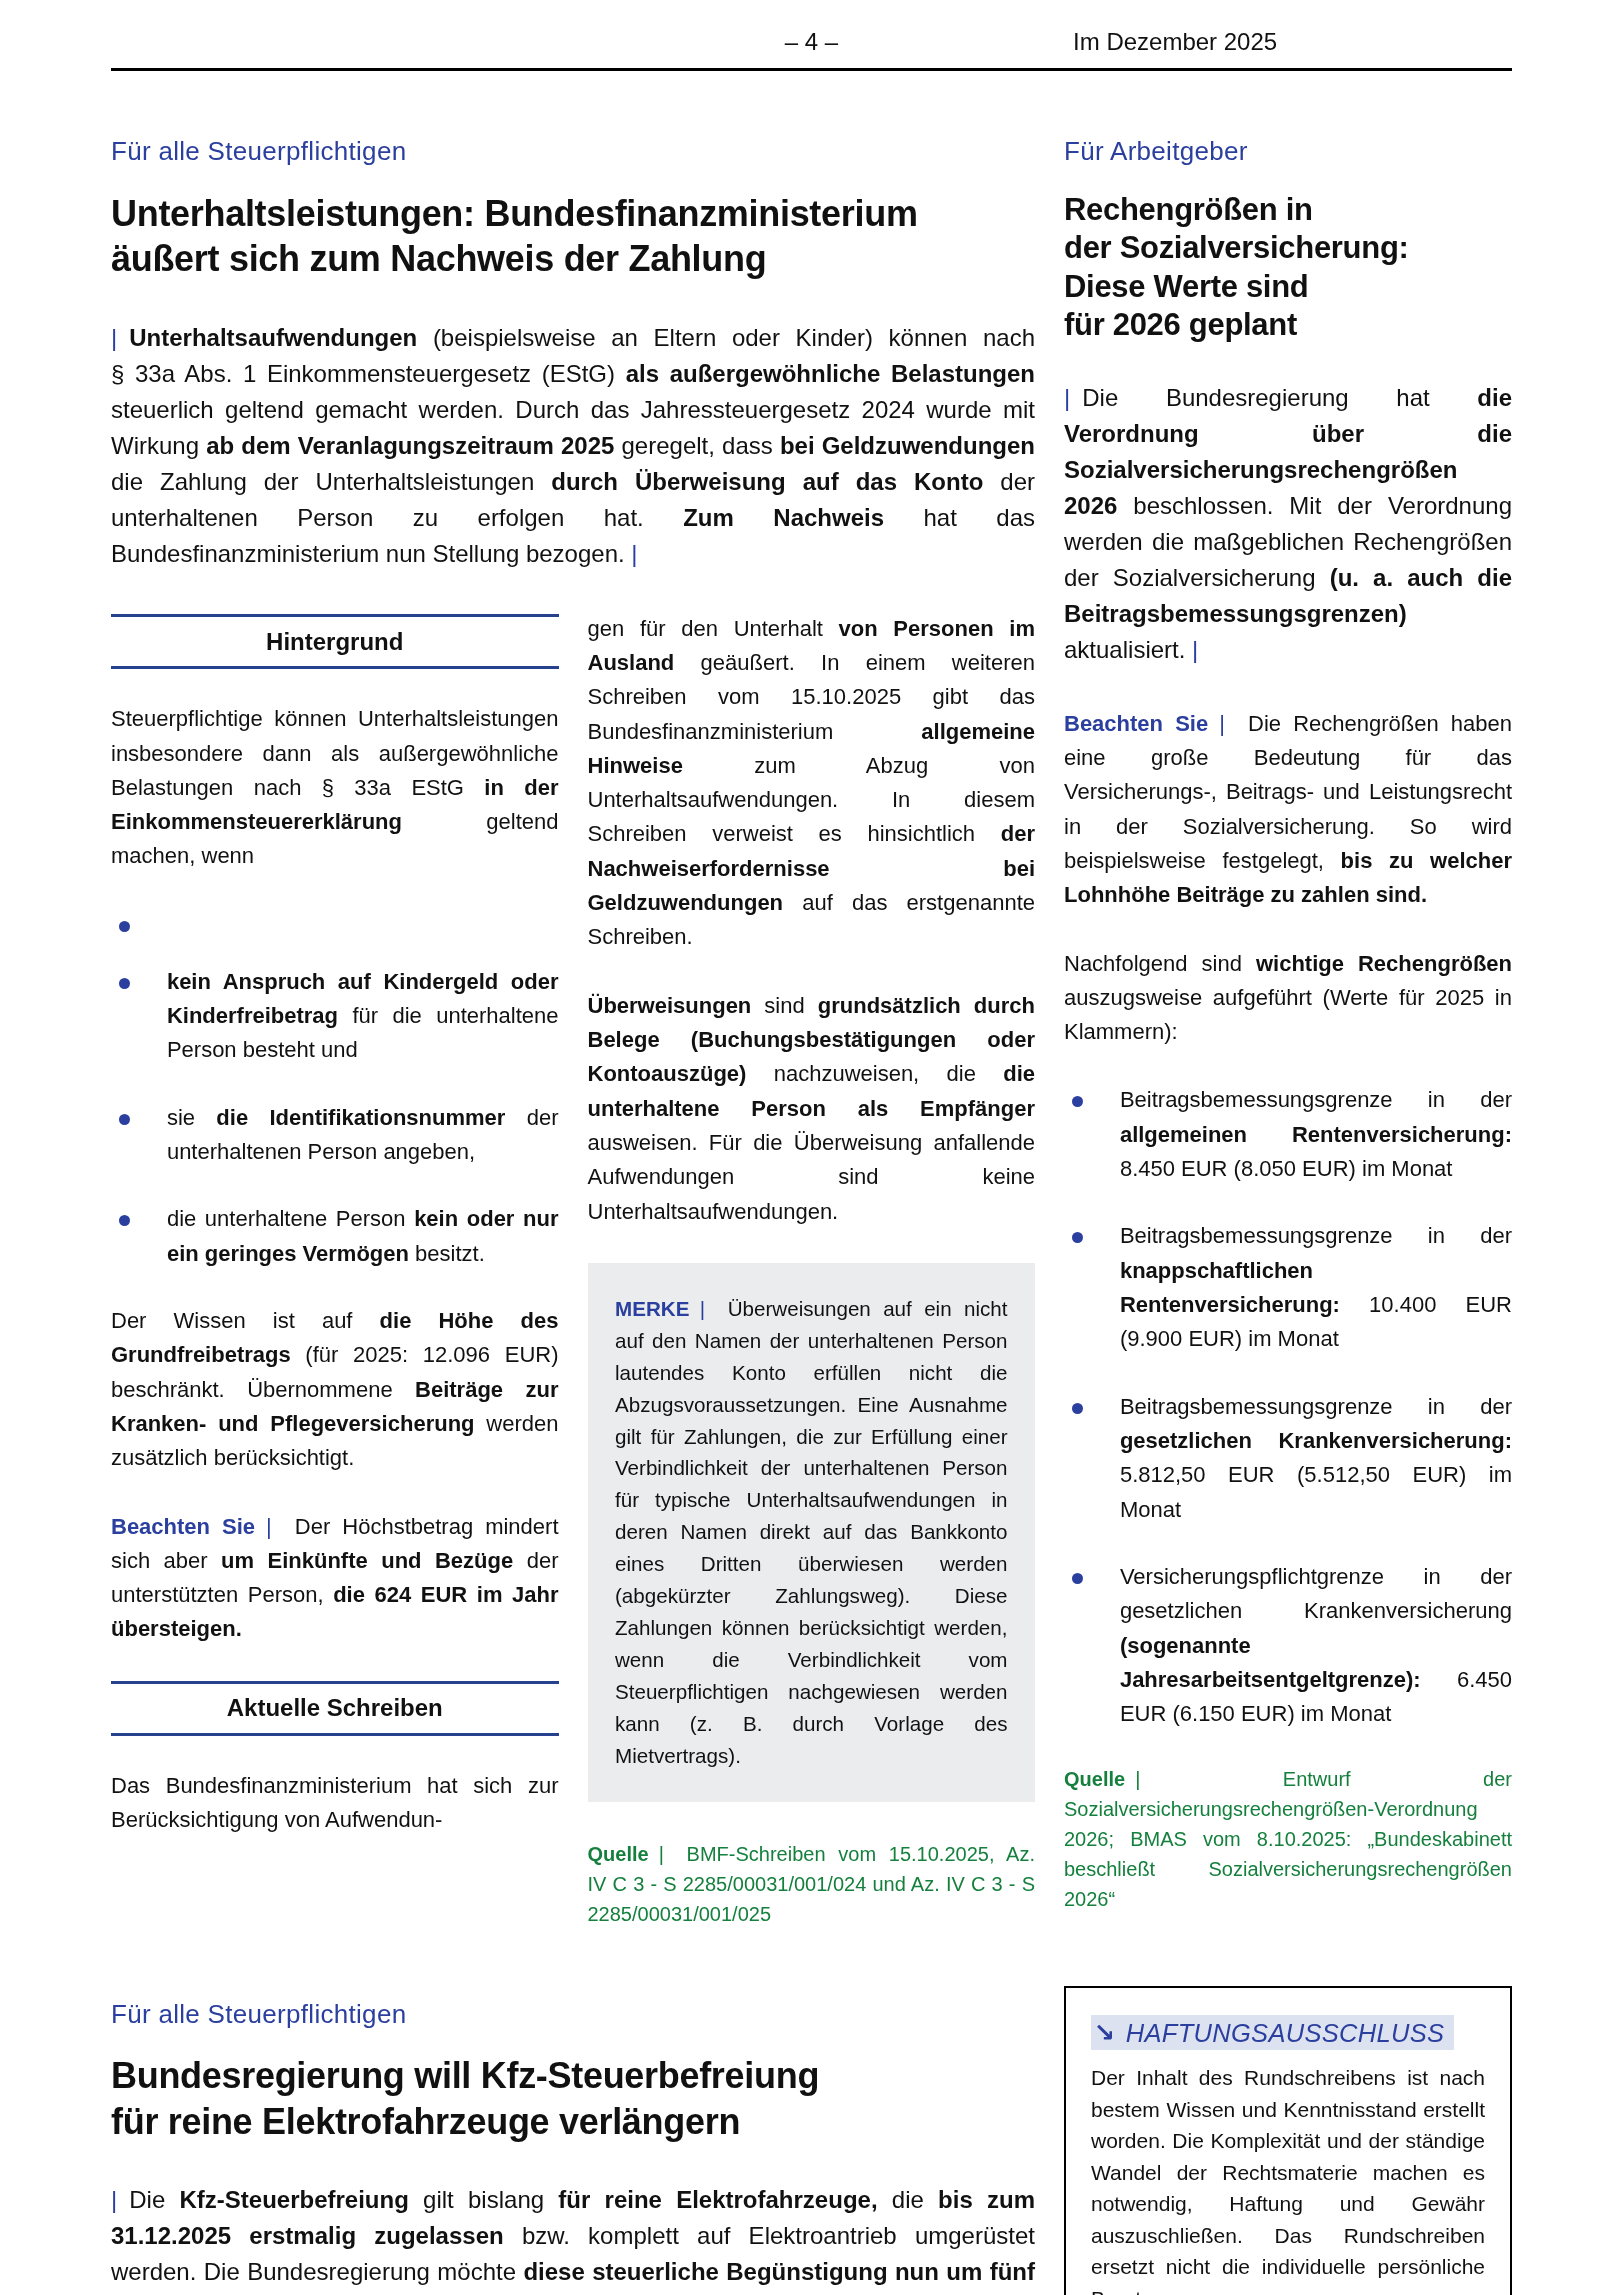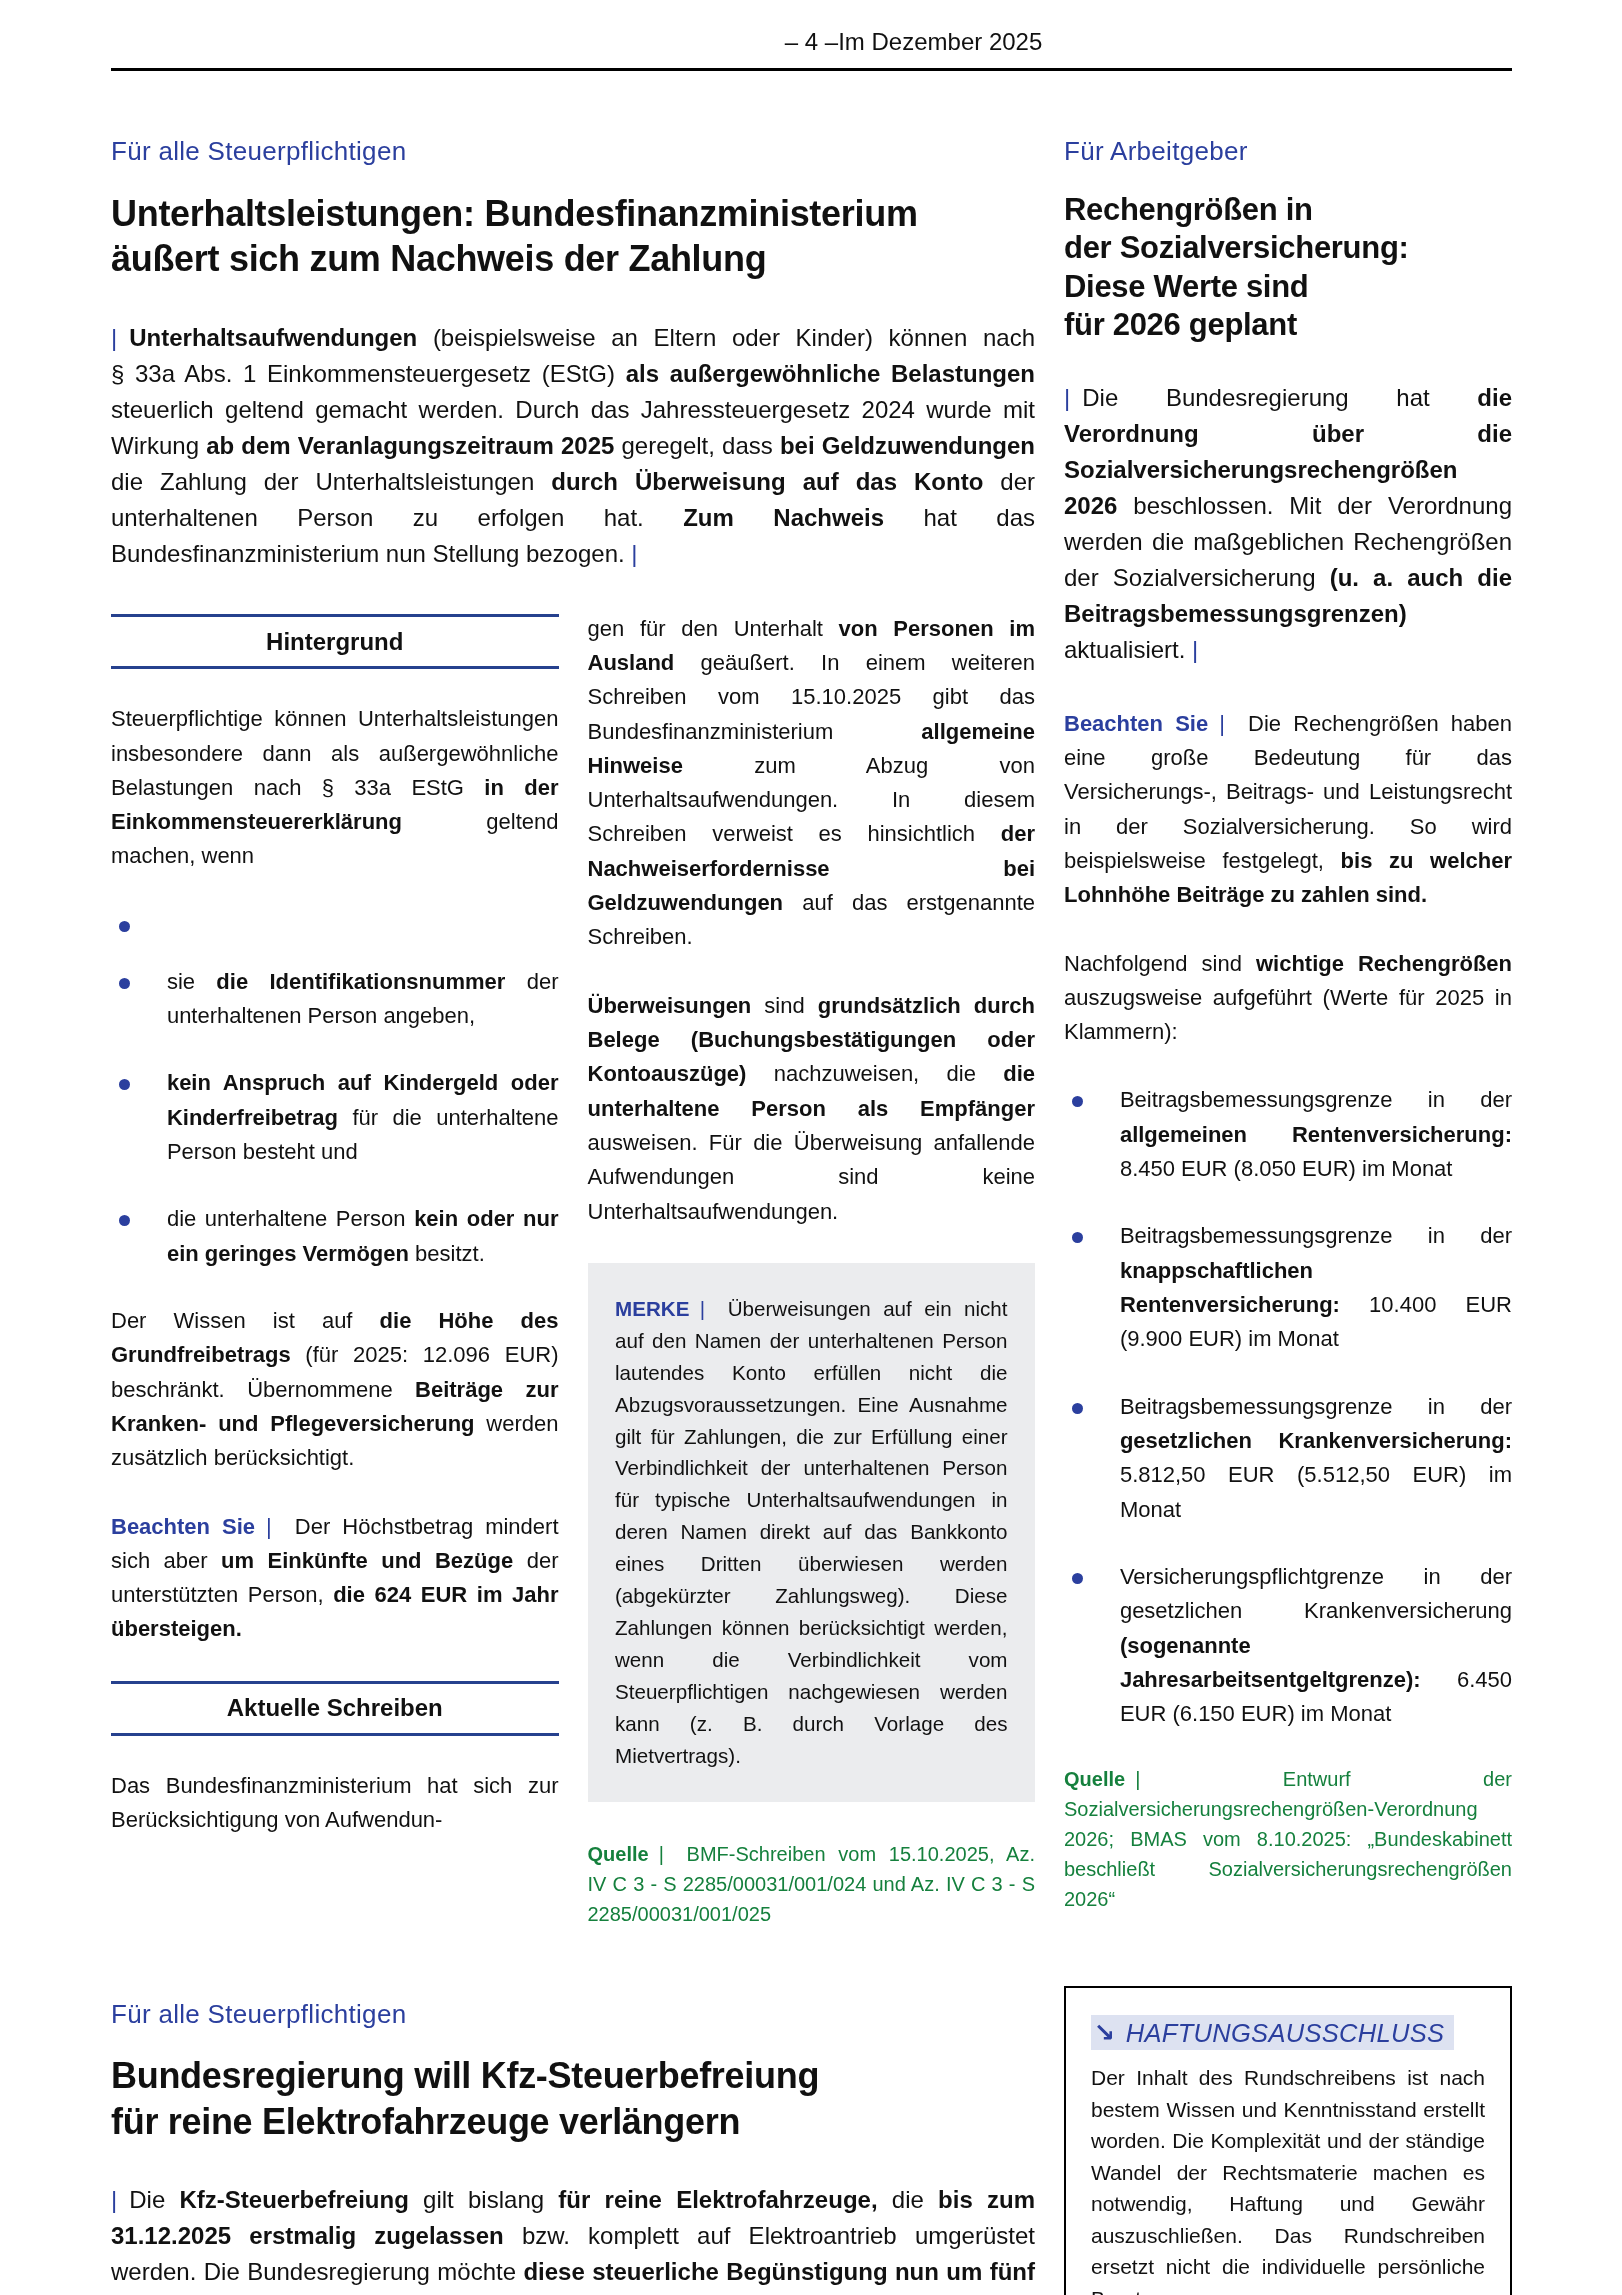"Im Dezember 2025" .h-right { text-align: left -> center }
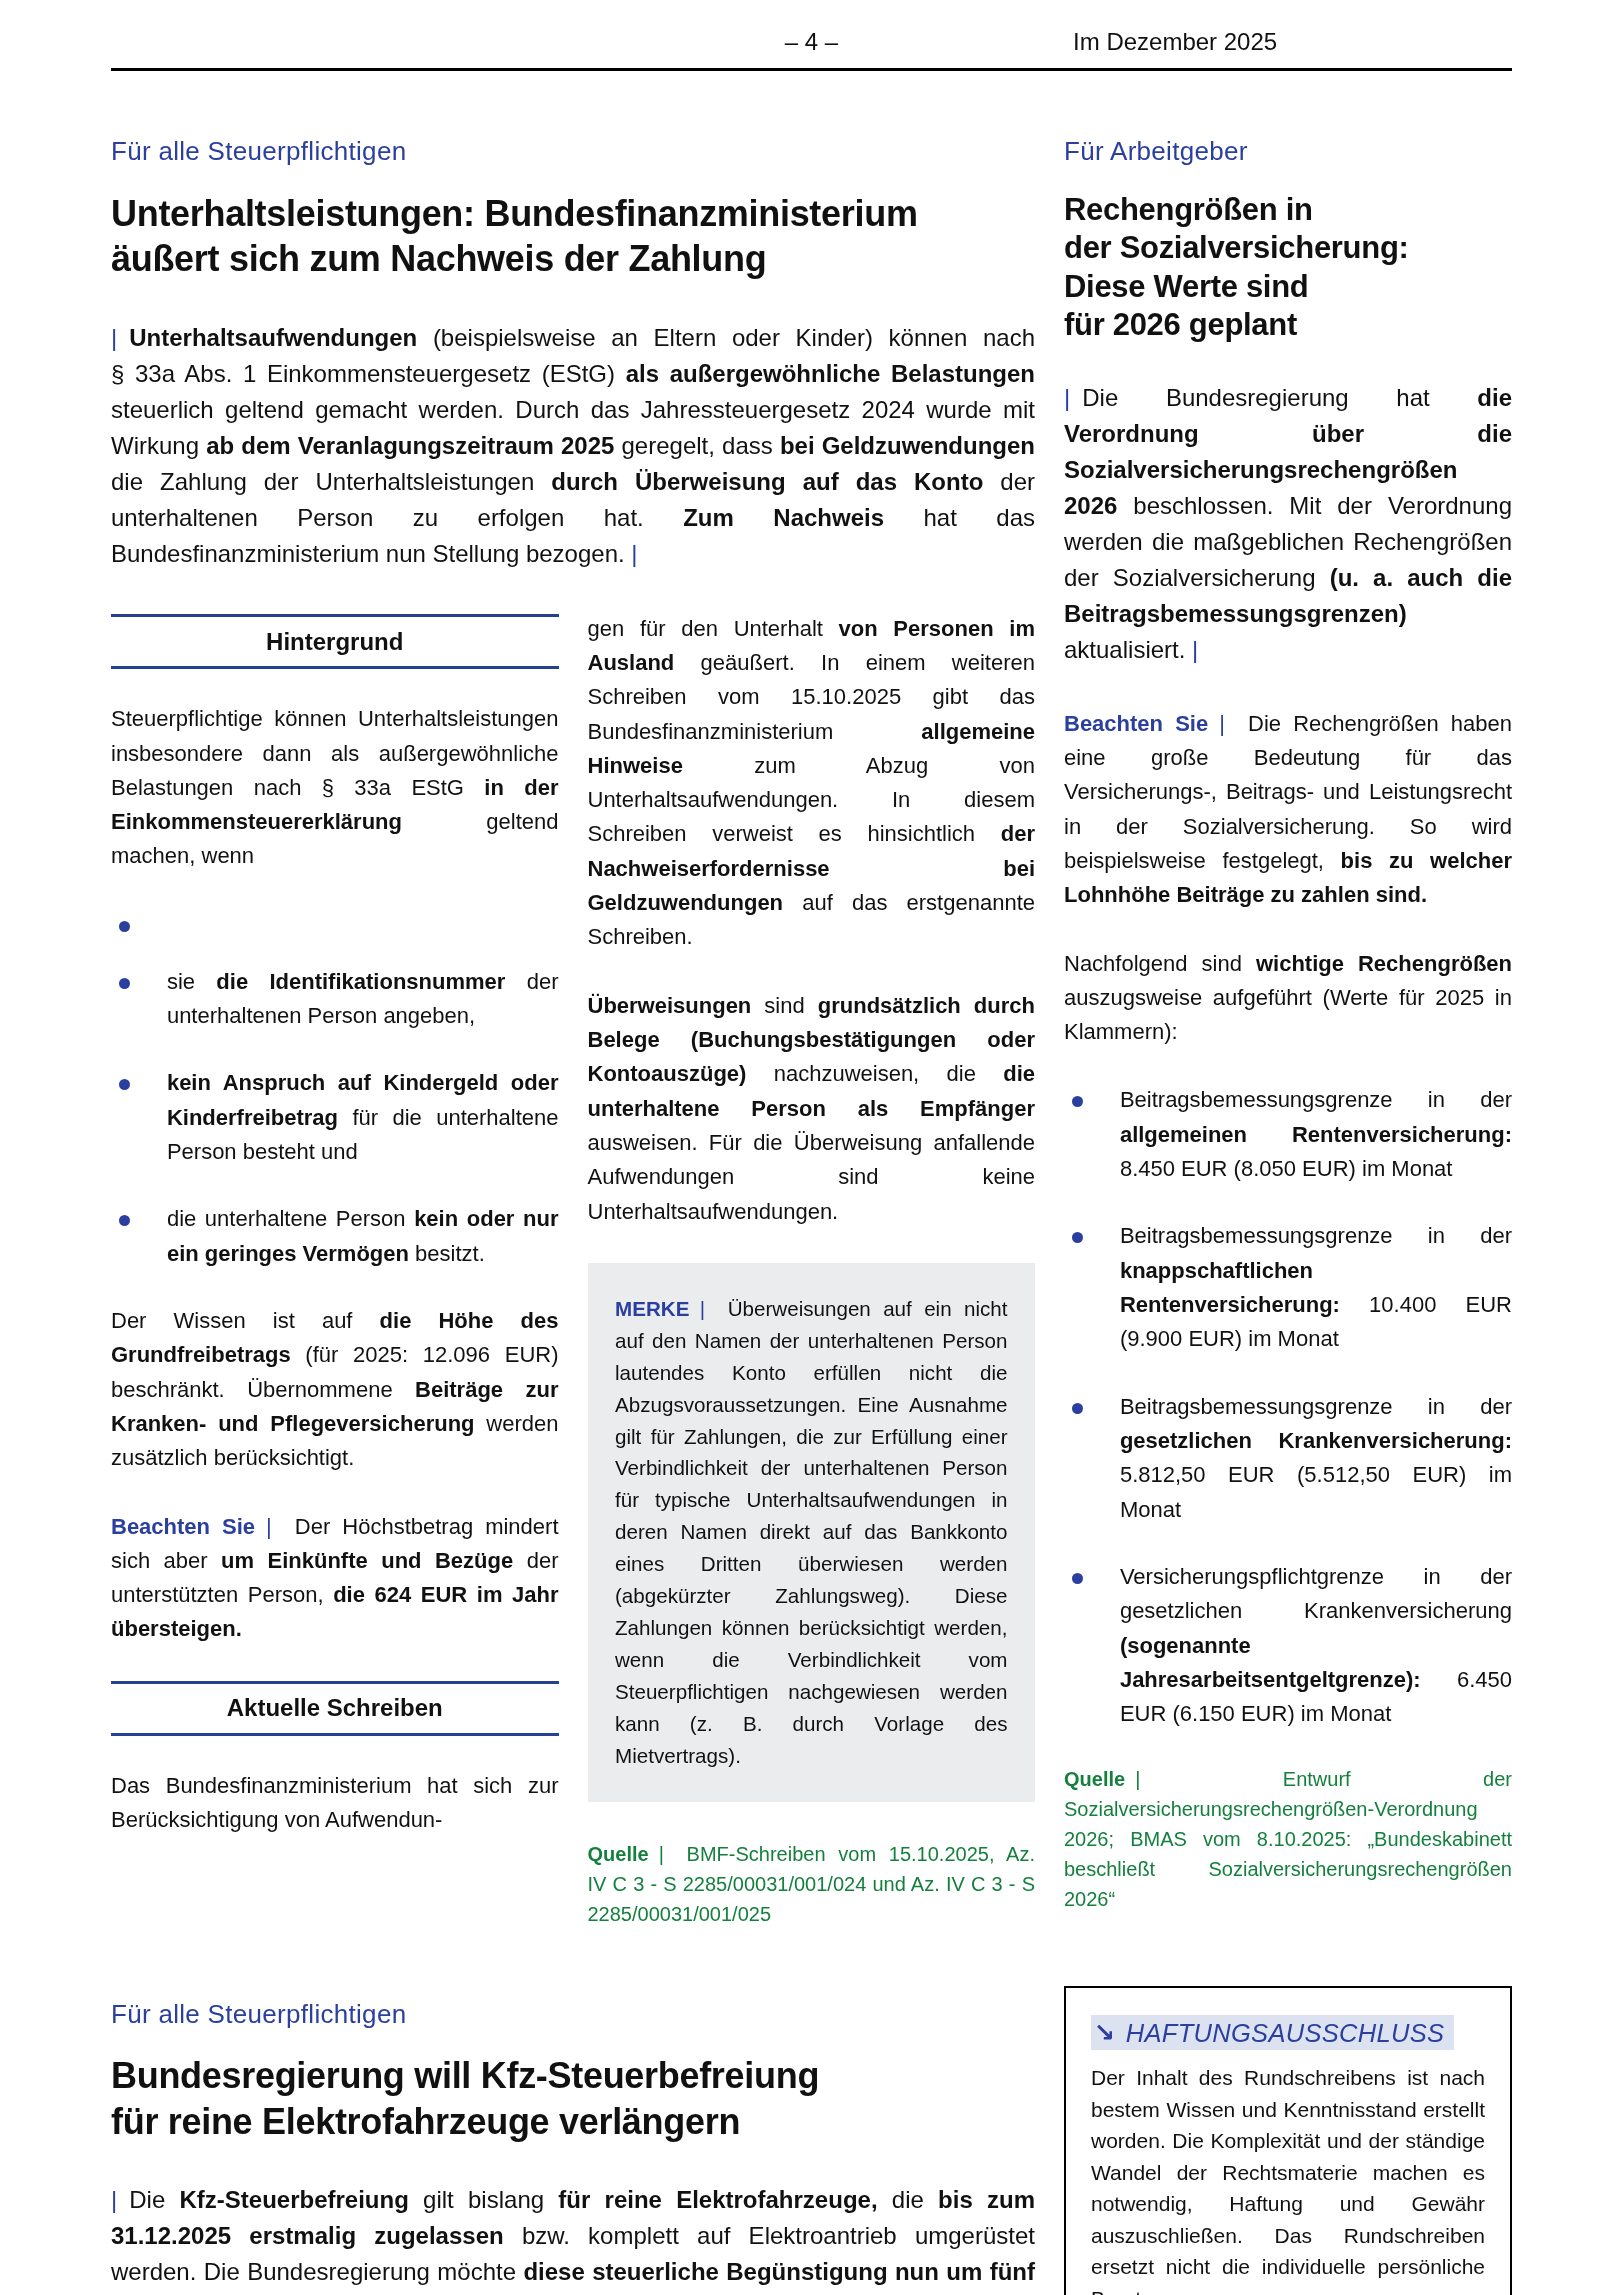"sie die Identifikationsnummer der" div.bullet { order: before "kein Anspruch auf Kindergeld oder" -> after "kein Anspruch auf Kindergeld oder" }
